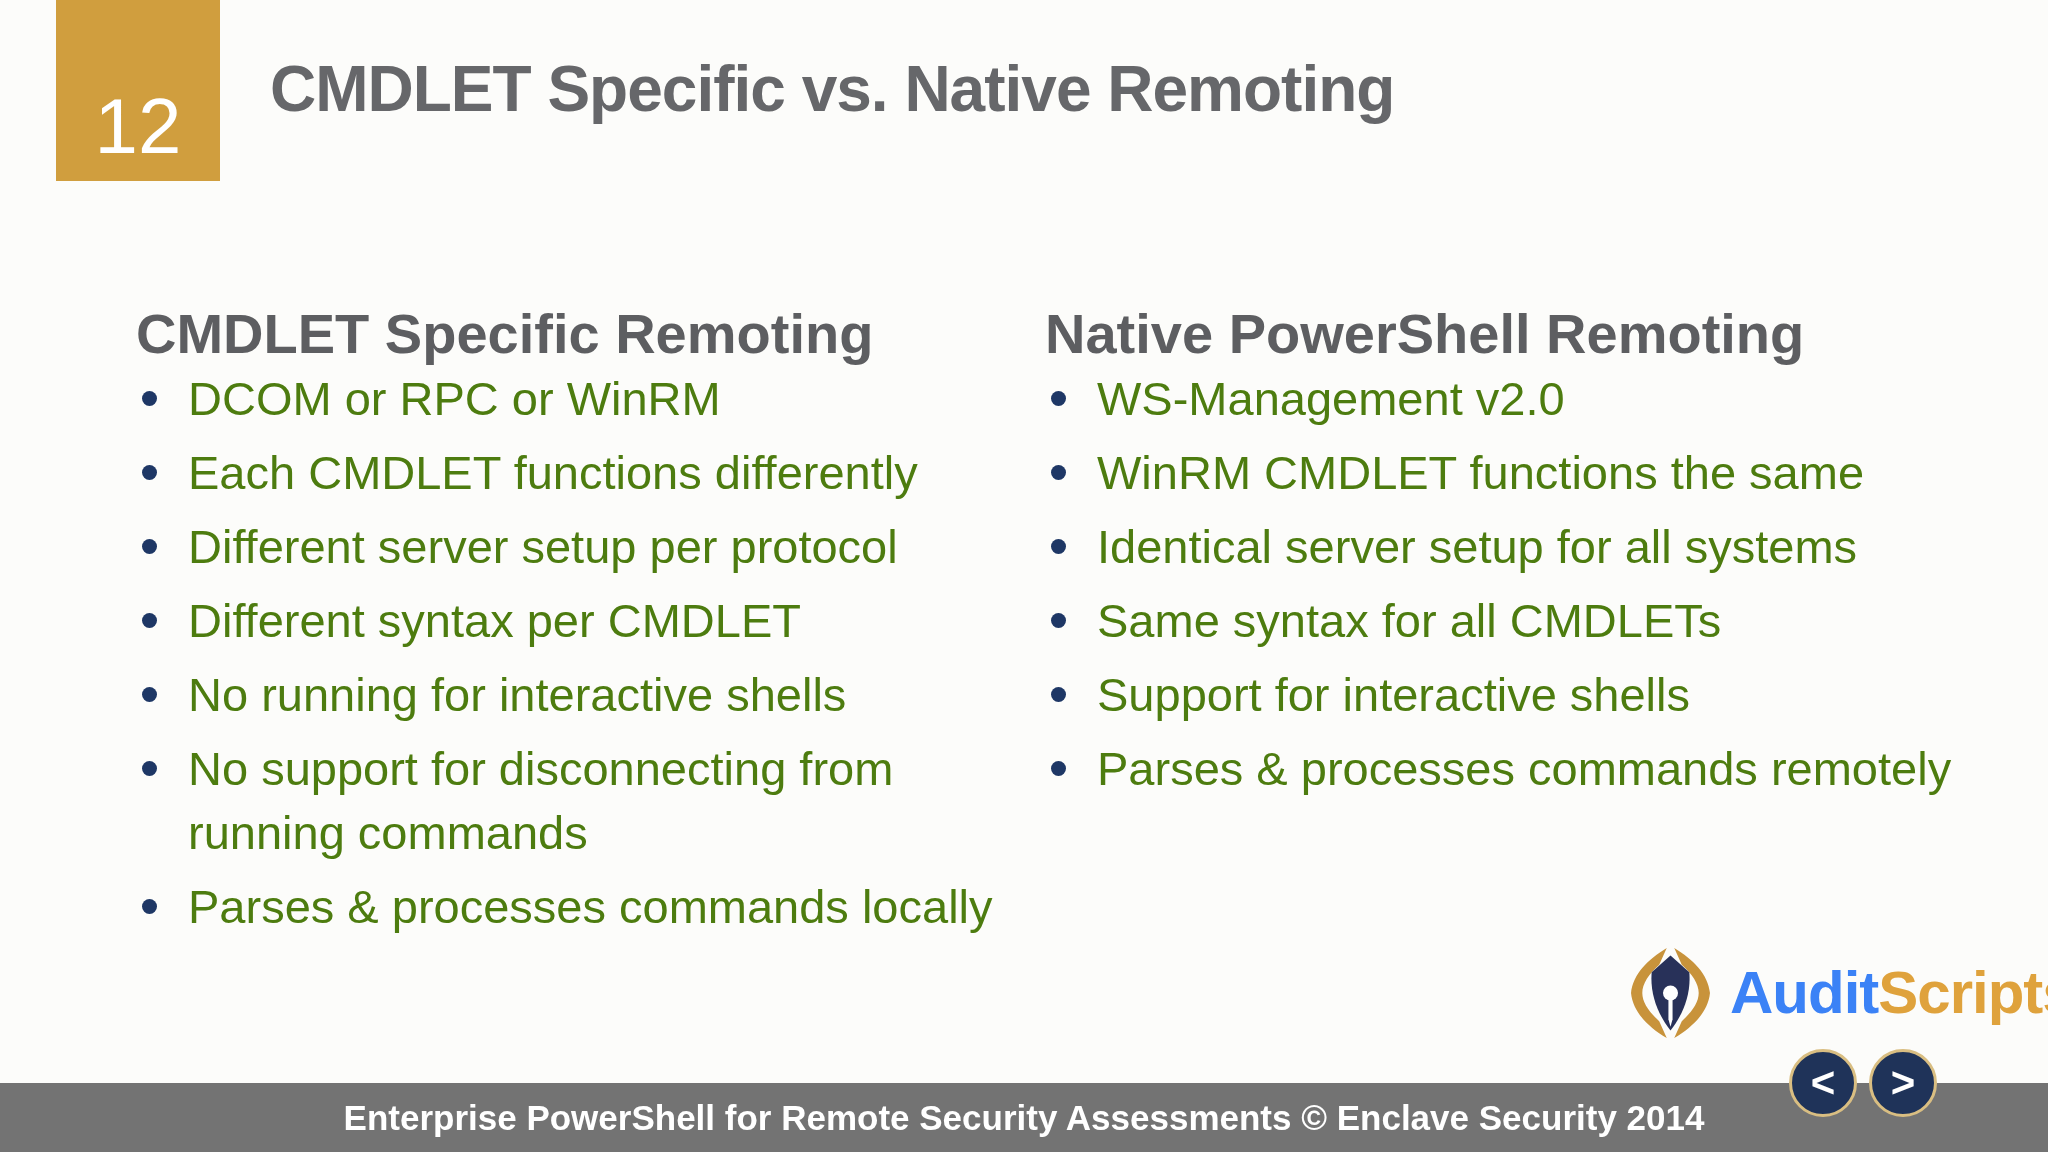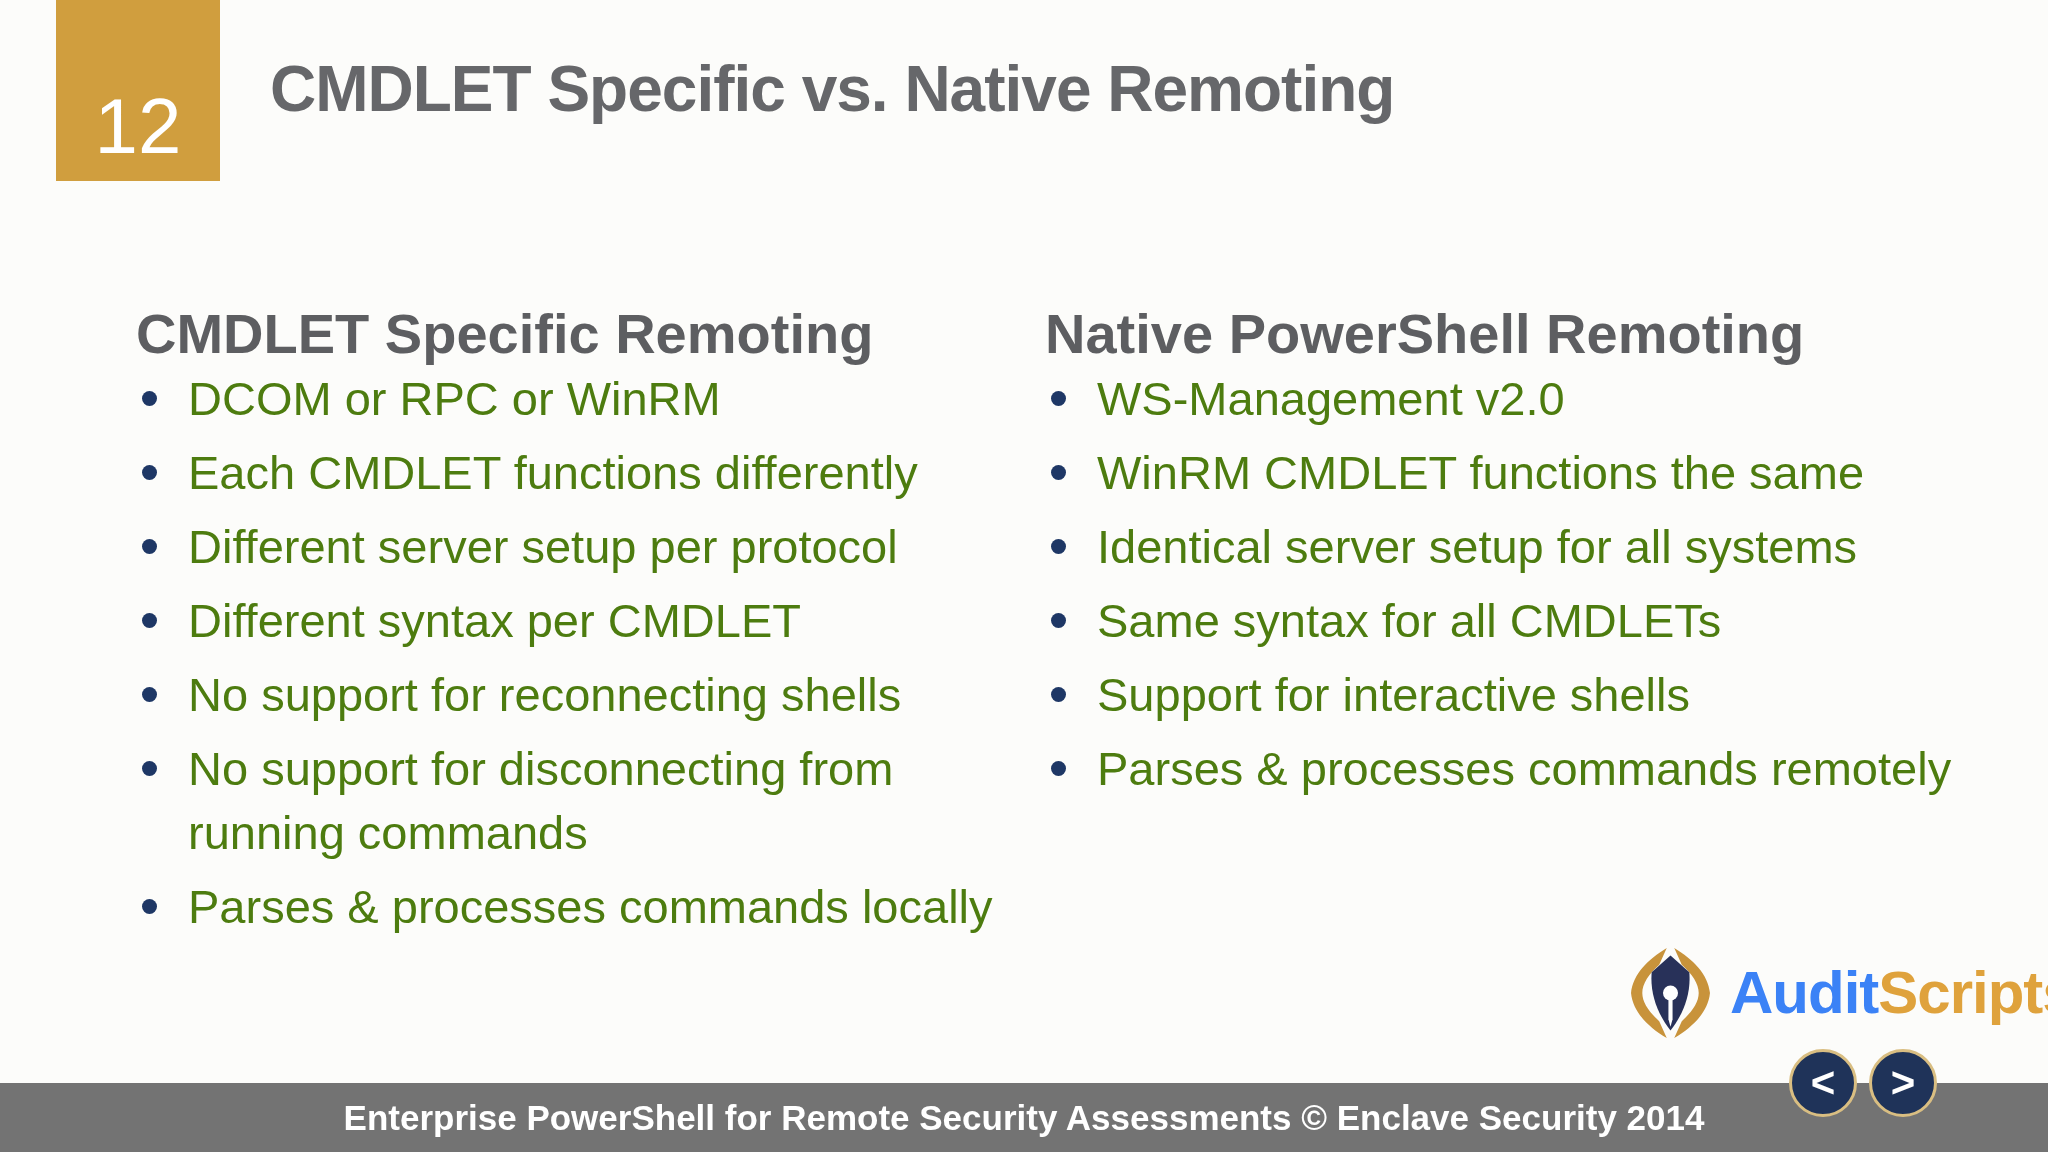"No support for reconnecting shells" span.bullet-text { text: support for reconnecting -> running for interactive }
